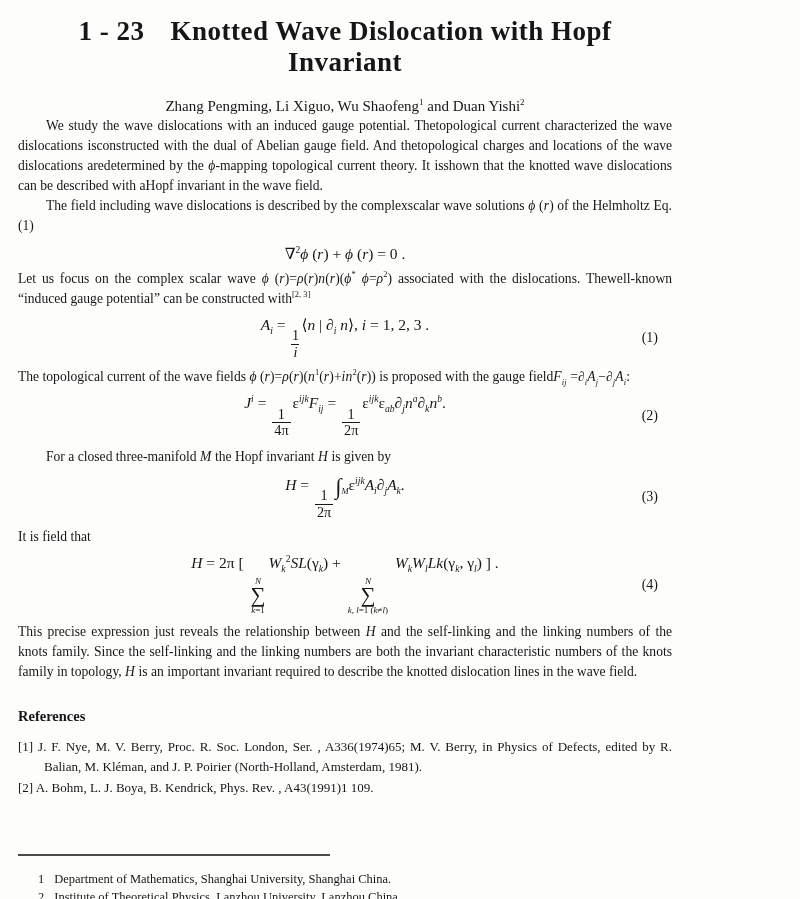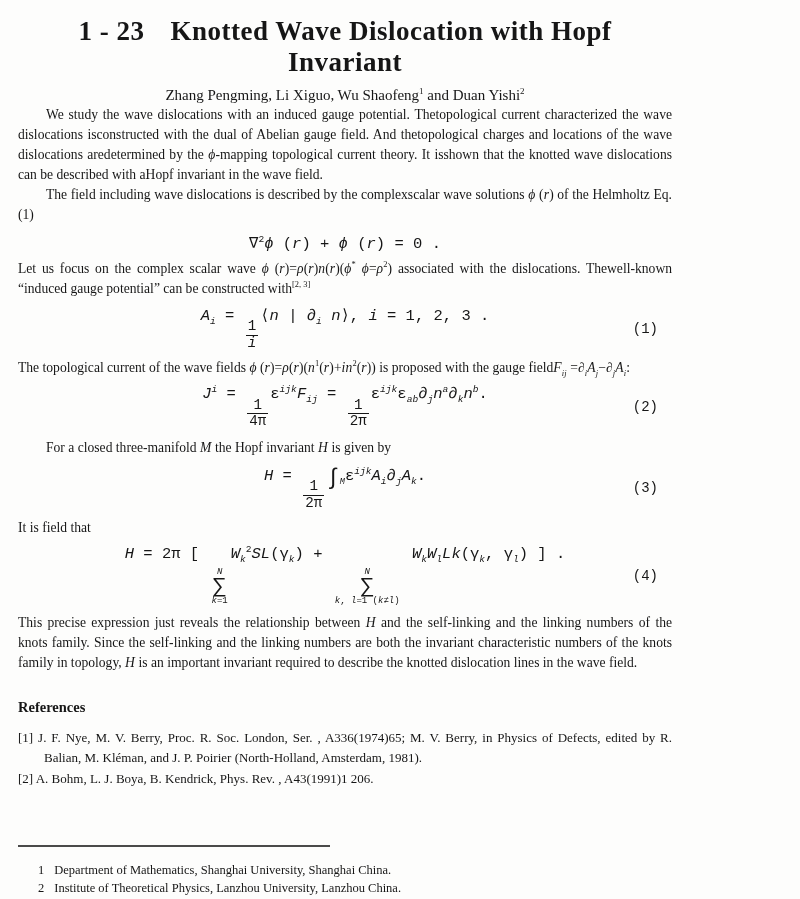"Zhang Pengming, Li Xiguo, Wu" .authors { margin-top: 9px -> 20px }
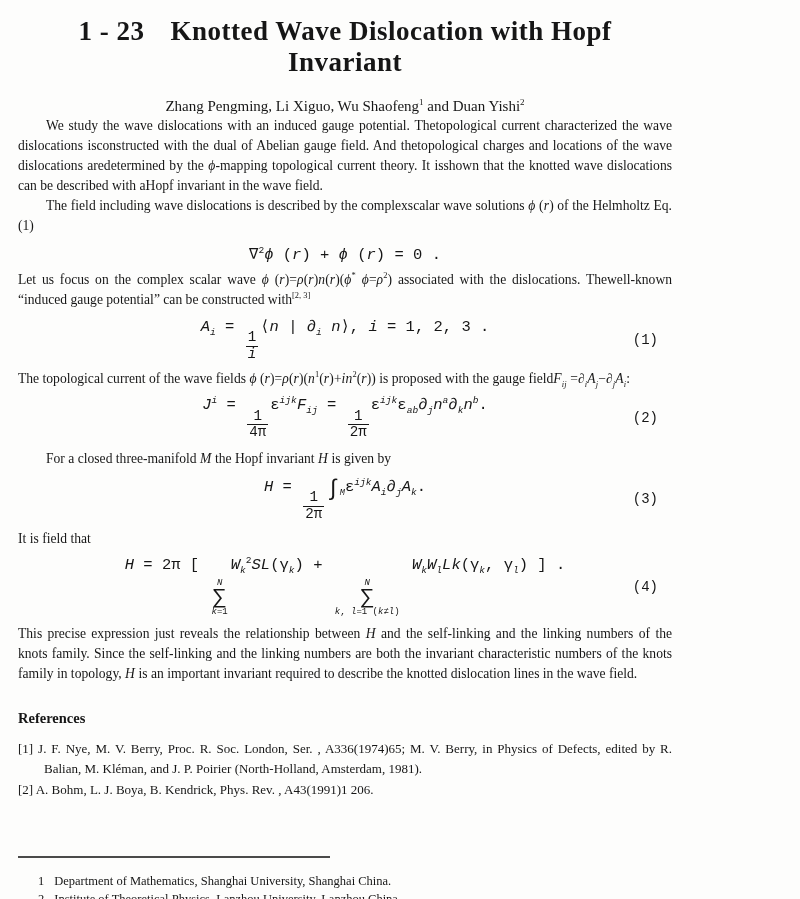"∇2ϕ (r) + ϕ (r)" .eq-row { font-family: Liberation Mono, monospace -> none }
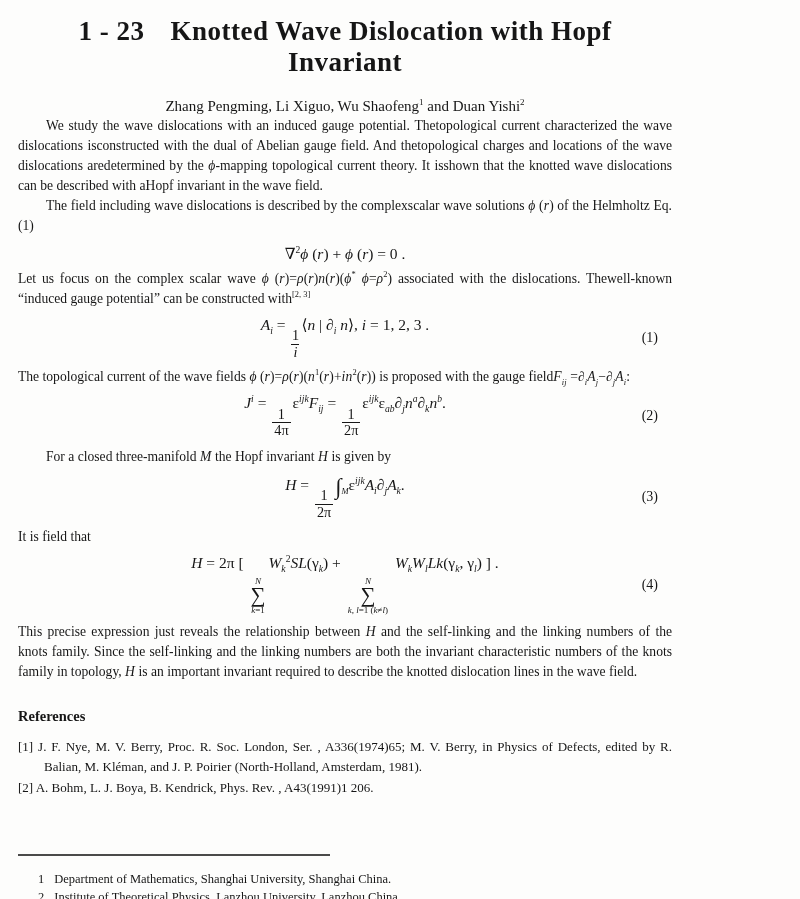"A. Bohm, L. J. Boya," span { text: 1 206 -> 1 109 }
